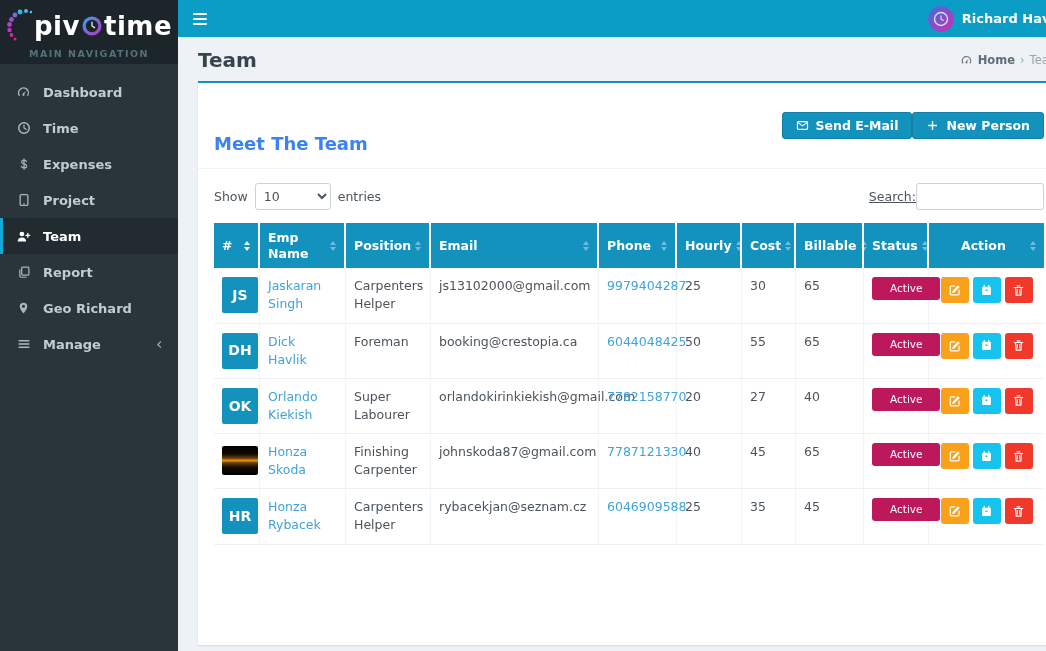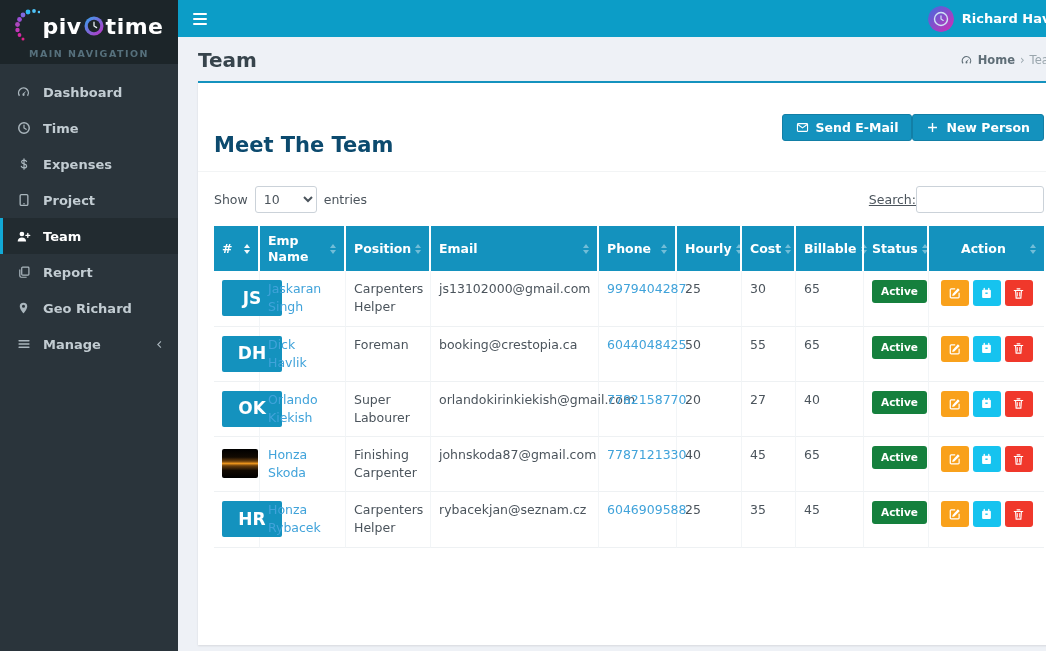"piv" .logo { font-size: 22px -> 26px }
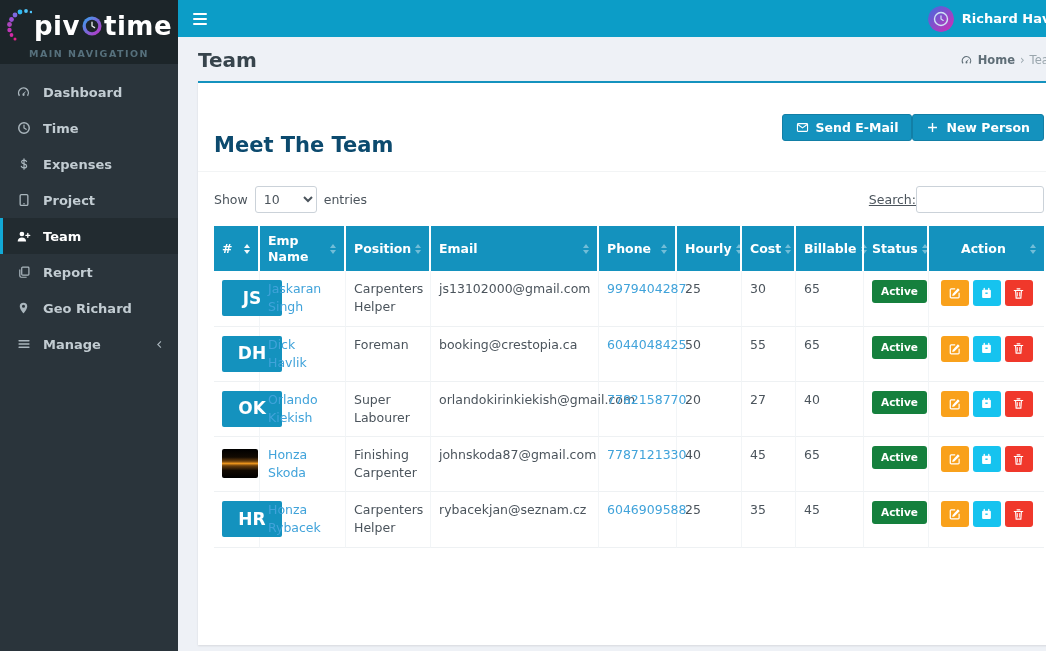"Meet The Team" .card-title { color: #0c4a6e -> #3b82f6; font-size: 21px -> 18px }
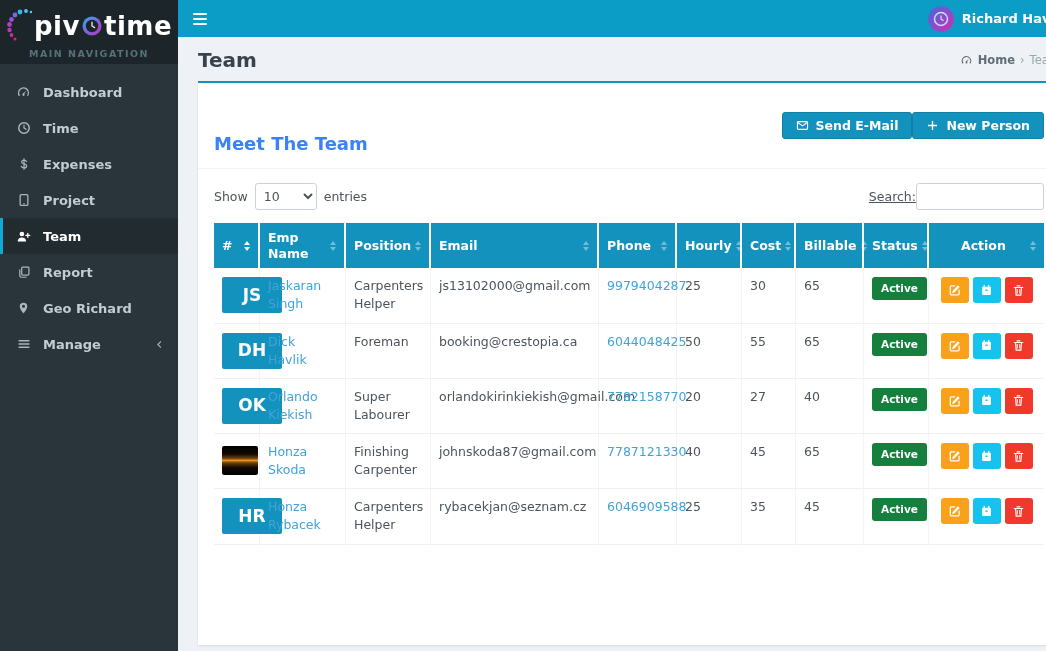"10" .page-size { width: 62px -> 76px }
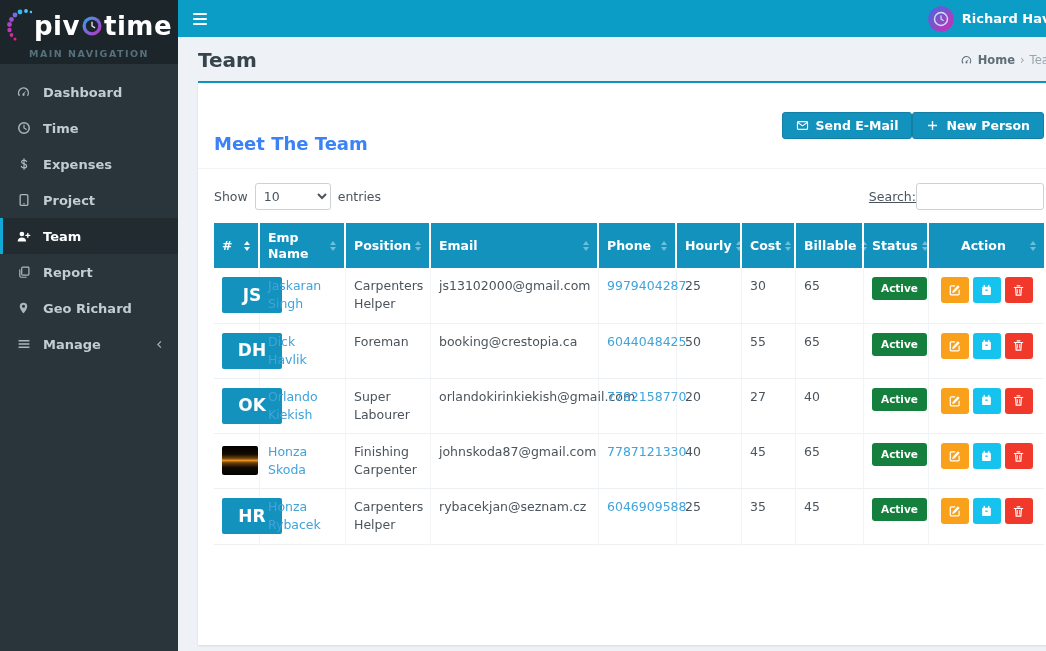"JS" .avatar-square { font-size: 17px -> 14px; width: 60px -> 36px }
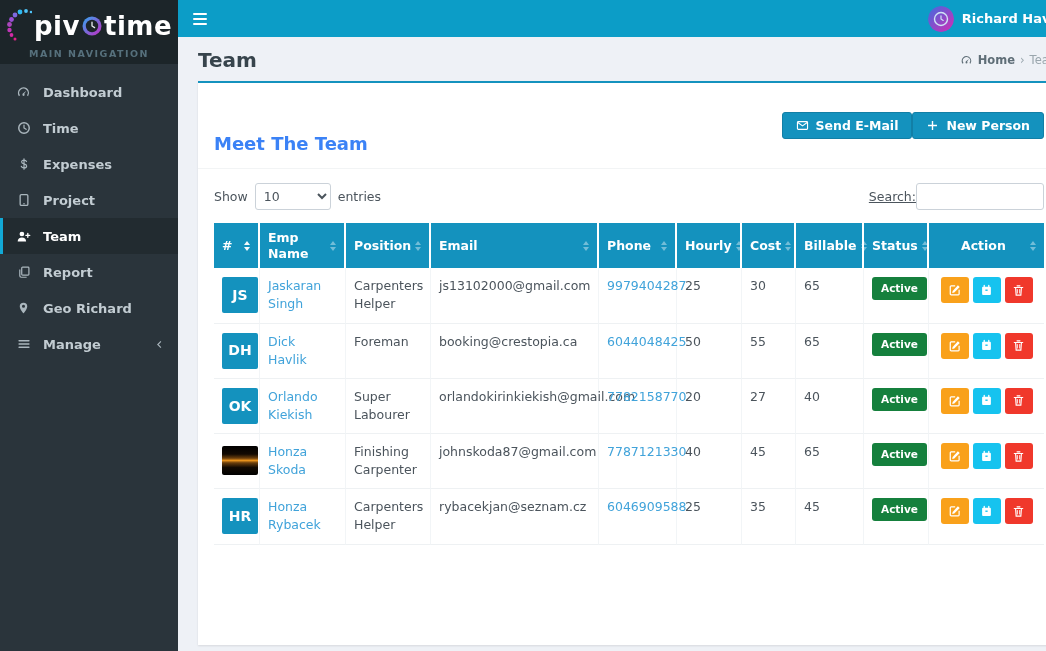"Active" .badge-active { background: #15803d -> #be185d; font-weight: 700 -> 400; padding: 4px 9px -> 4px 18px }
